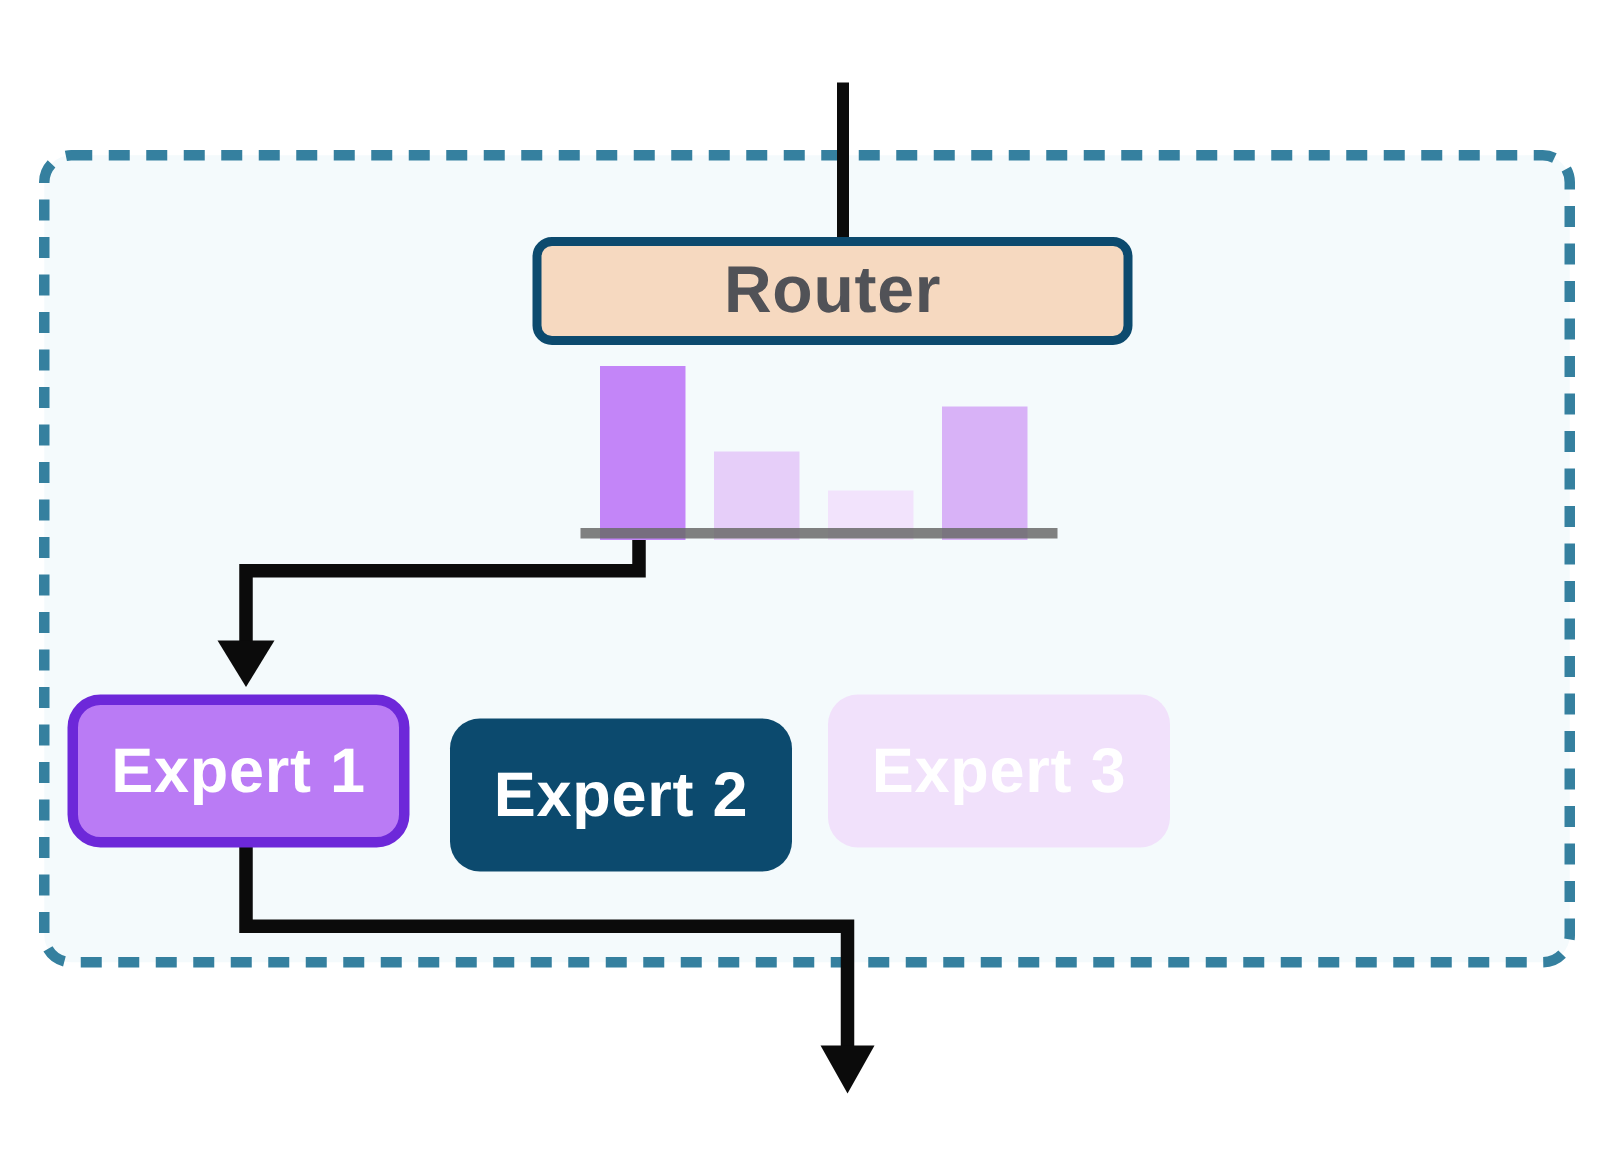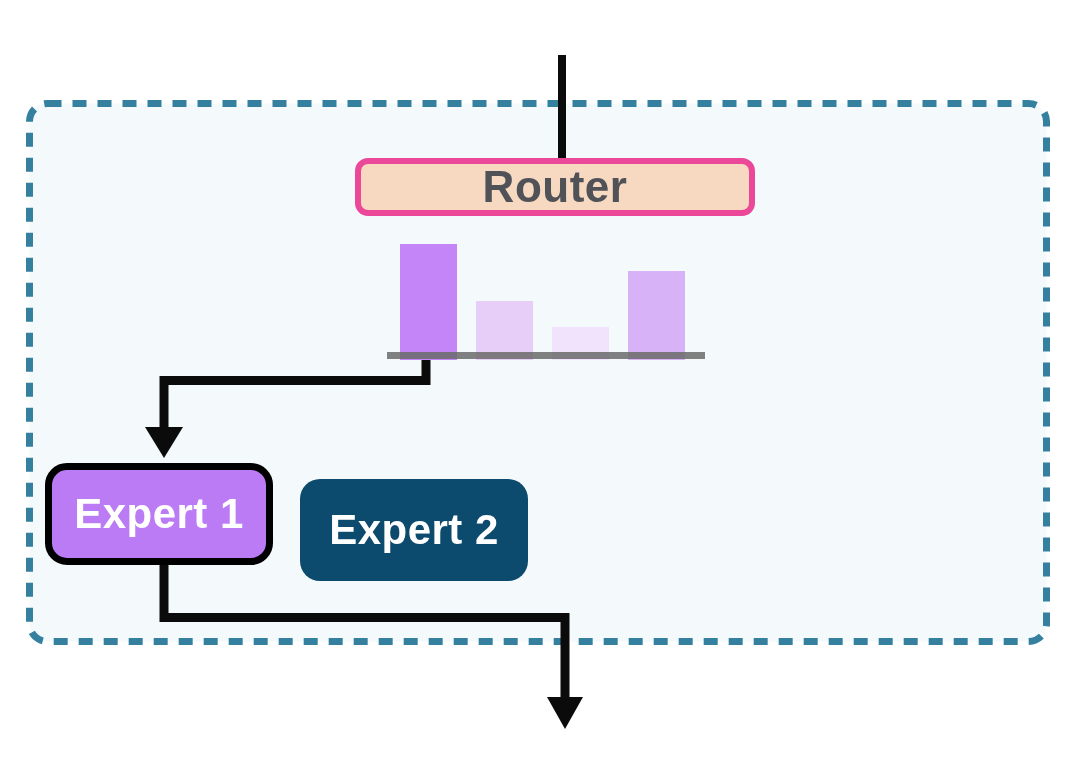"Router" .router { border: 6px solid #ec4899 -> 6px solid #0c4a6e; height: 58px -> 72px }
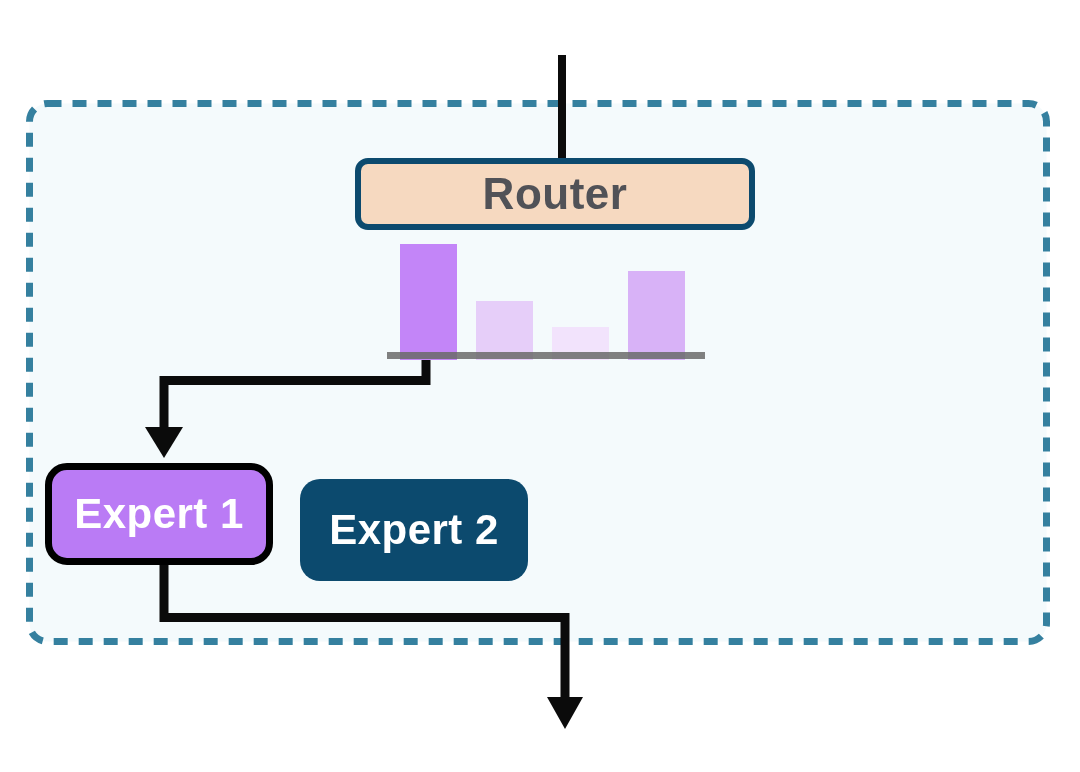"Expert 1" .expert.selected { border: 7px solid #000000 -> 7px solid #6d28d9 }
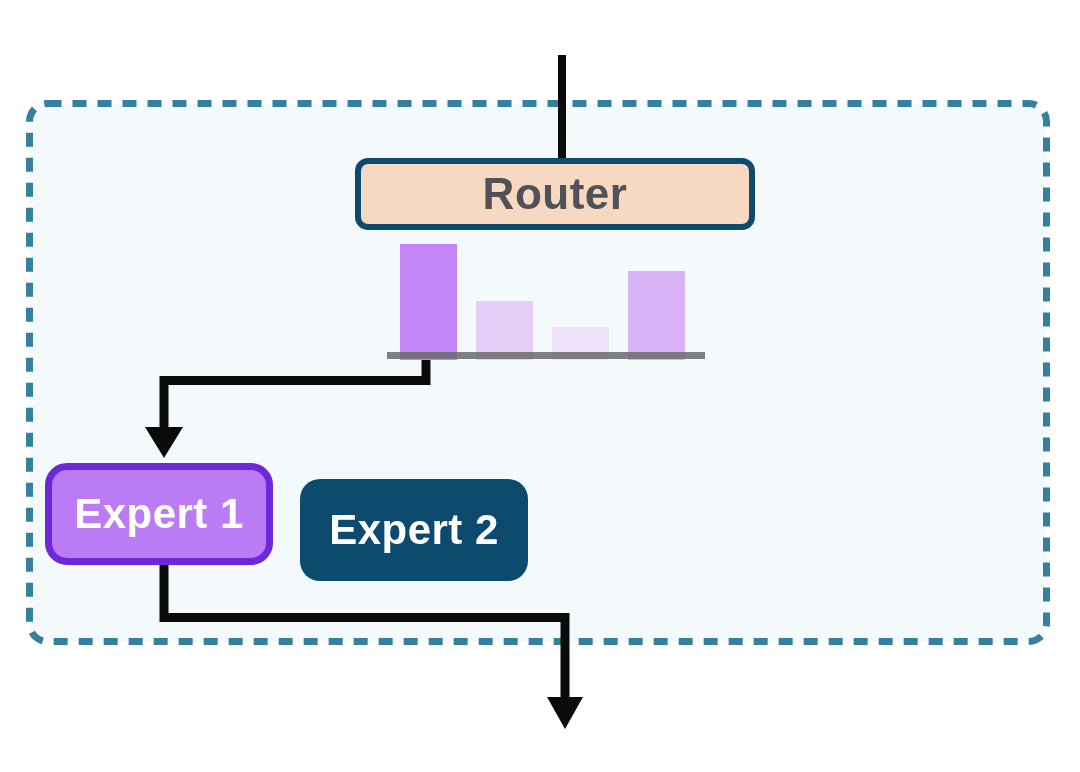"Expert 3" div.expert { html: none -> <div> <span>Expert 3</span> </div> }
